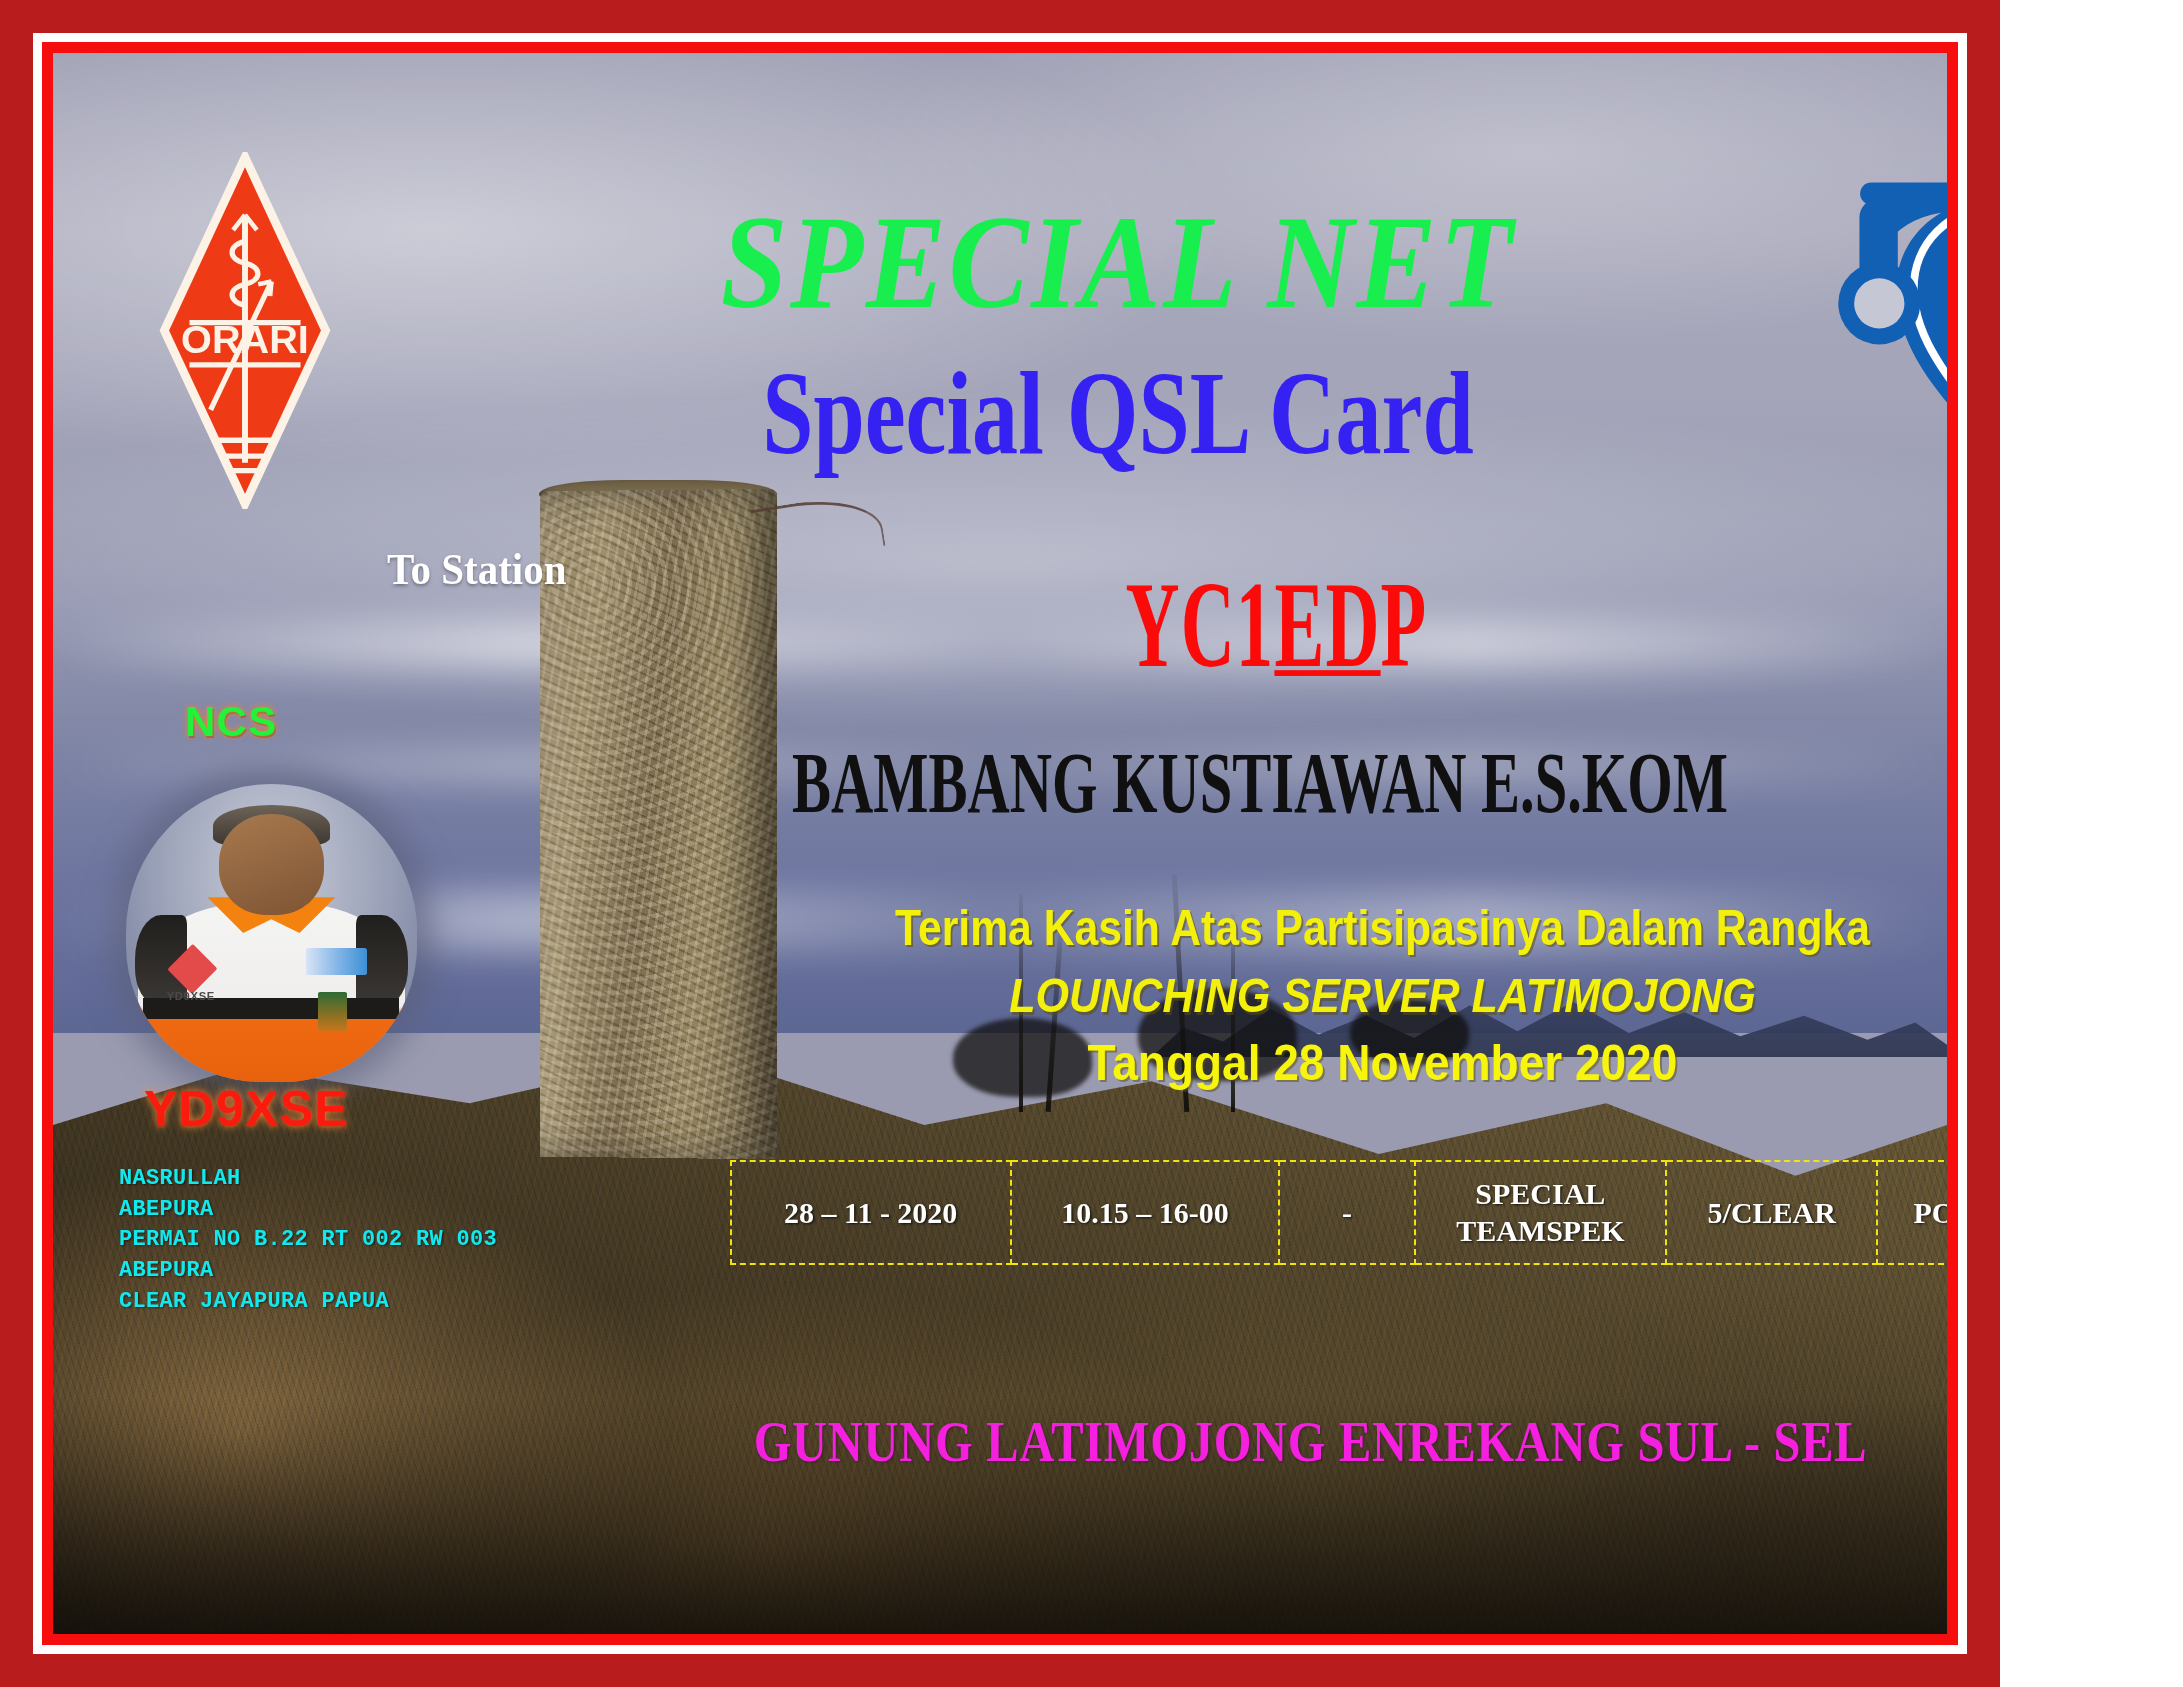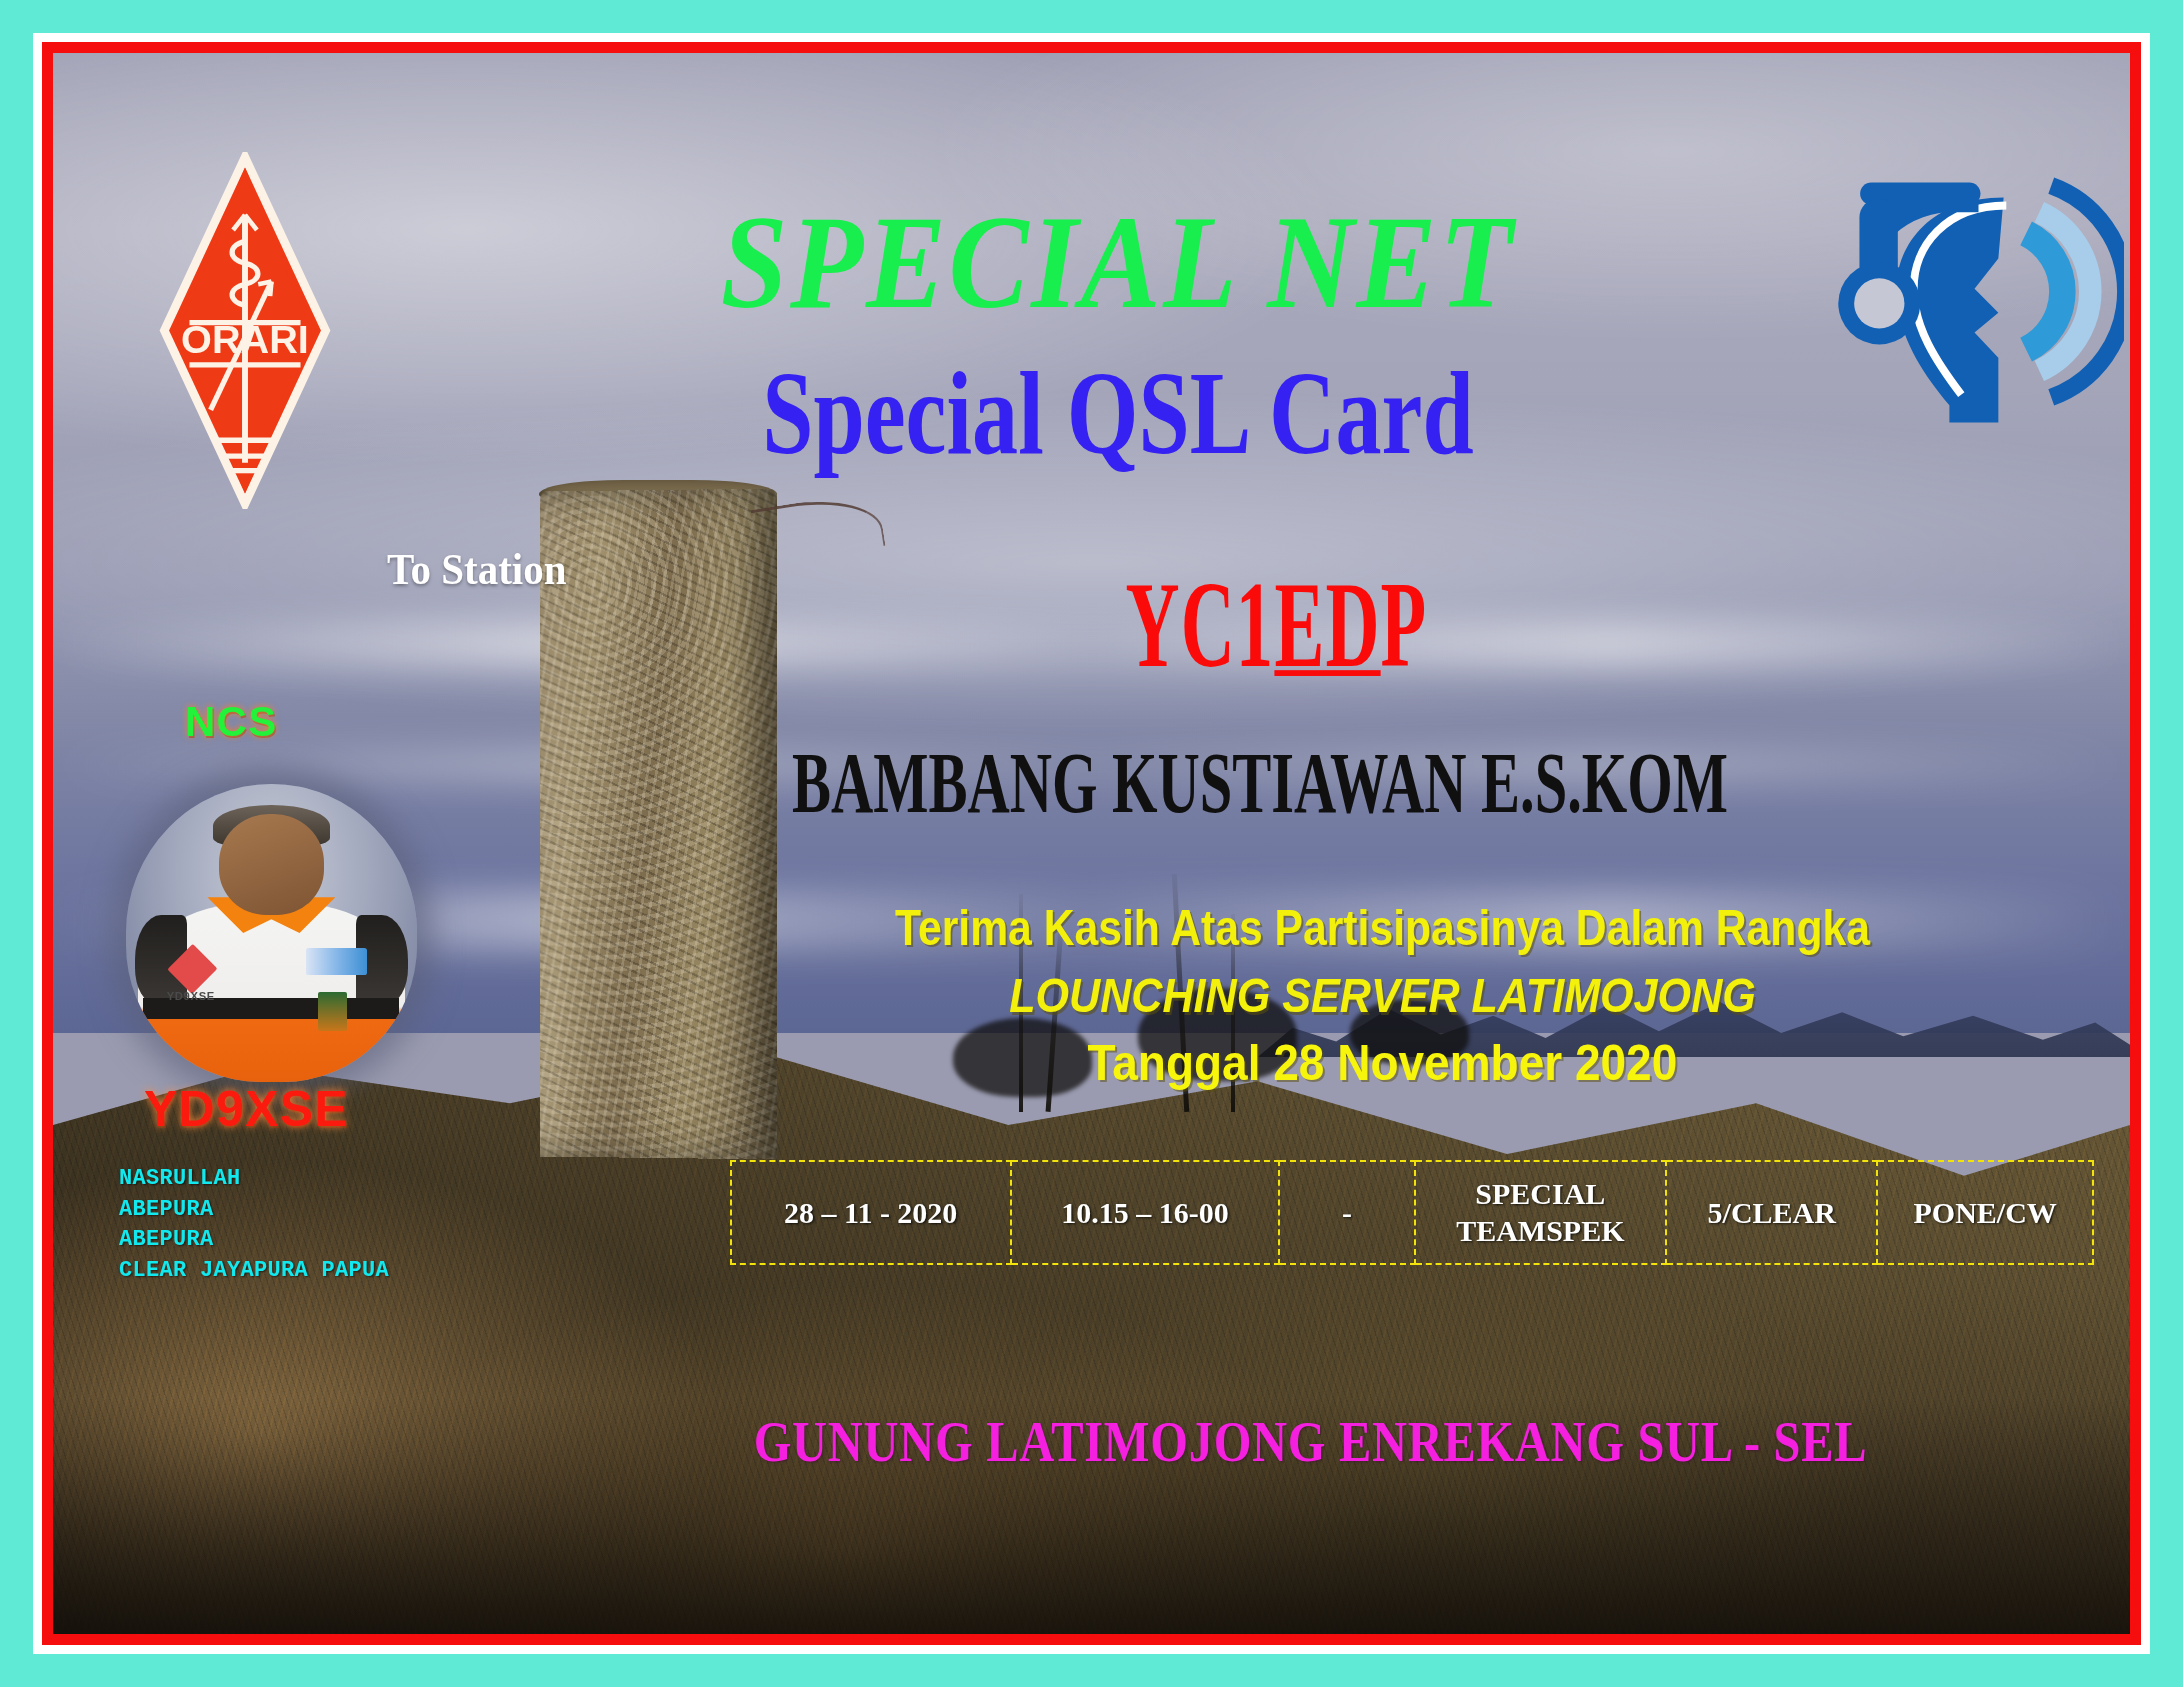"ORARI" .card { background: #5eead4 -> #b91c1c; width: 2183px -> 2000px }
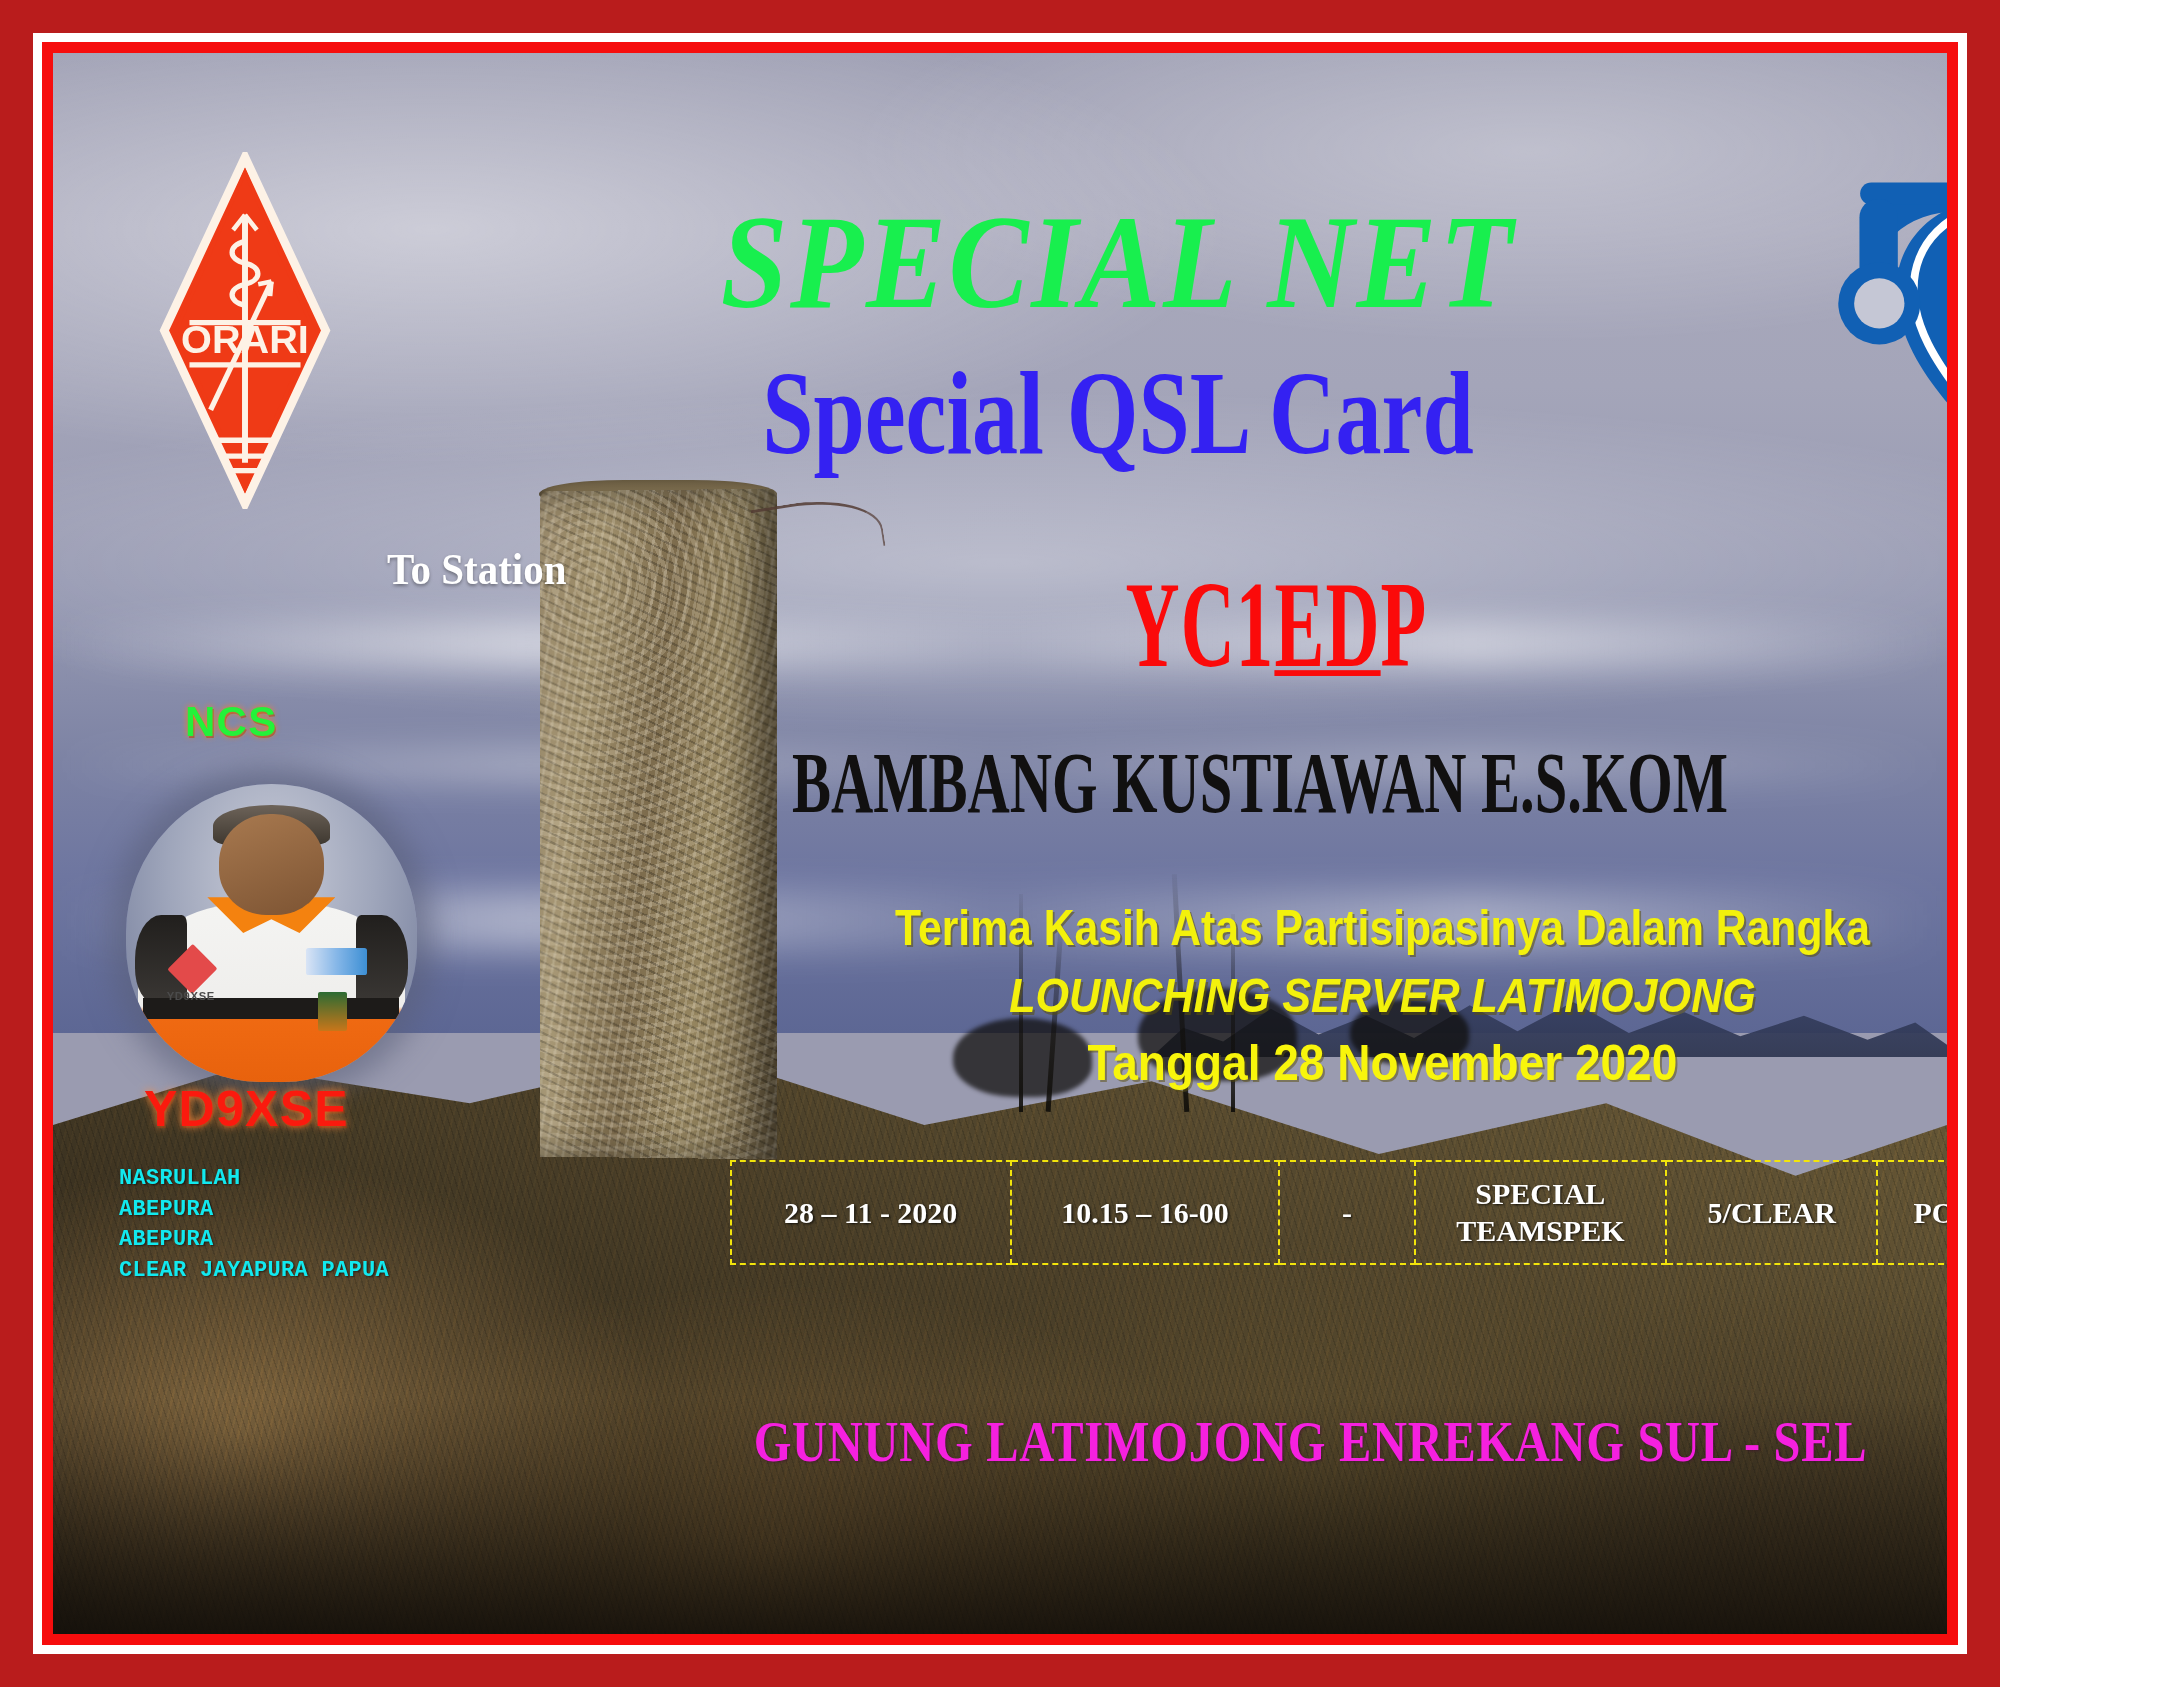"PERMAI NO B.22 RT 002" div { html: none -> <div>PERMAI NO B.22 RT 002 RW 003</div> }
